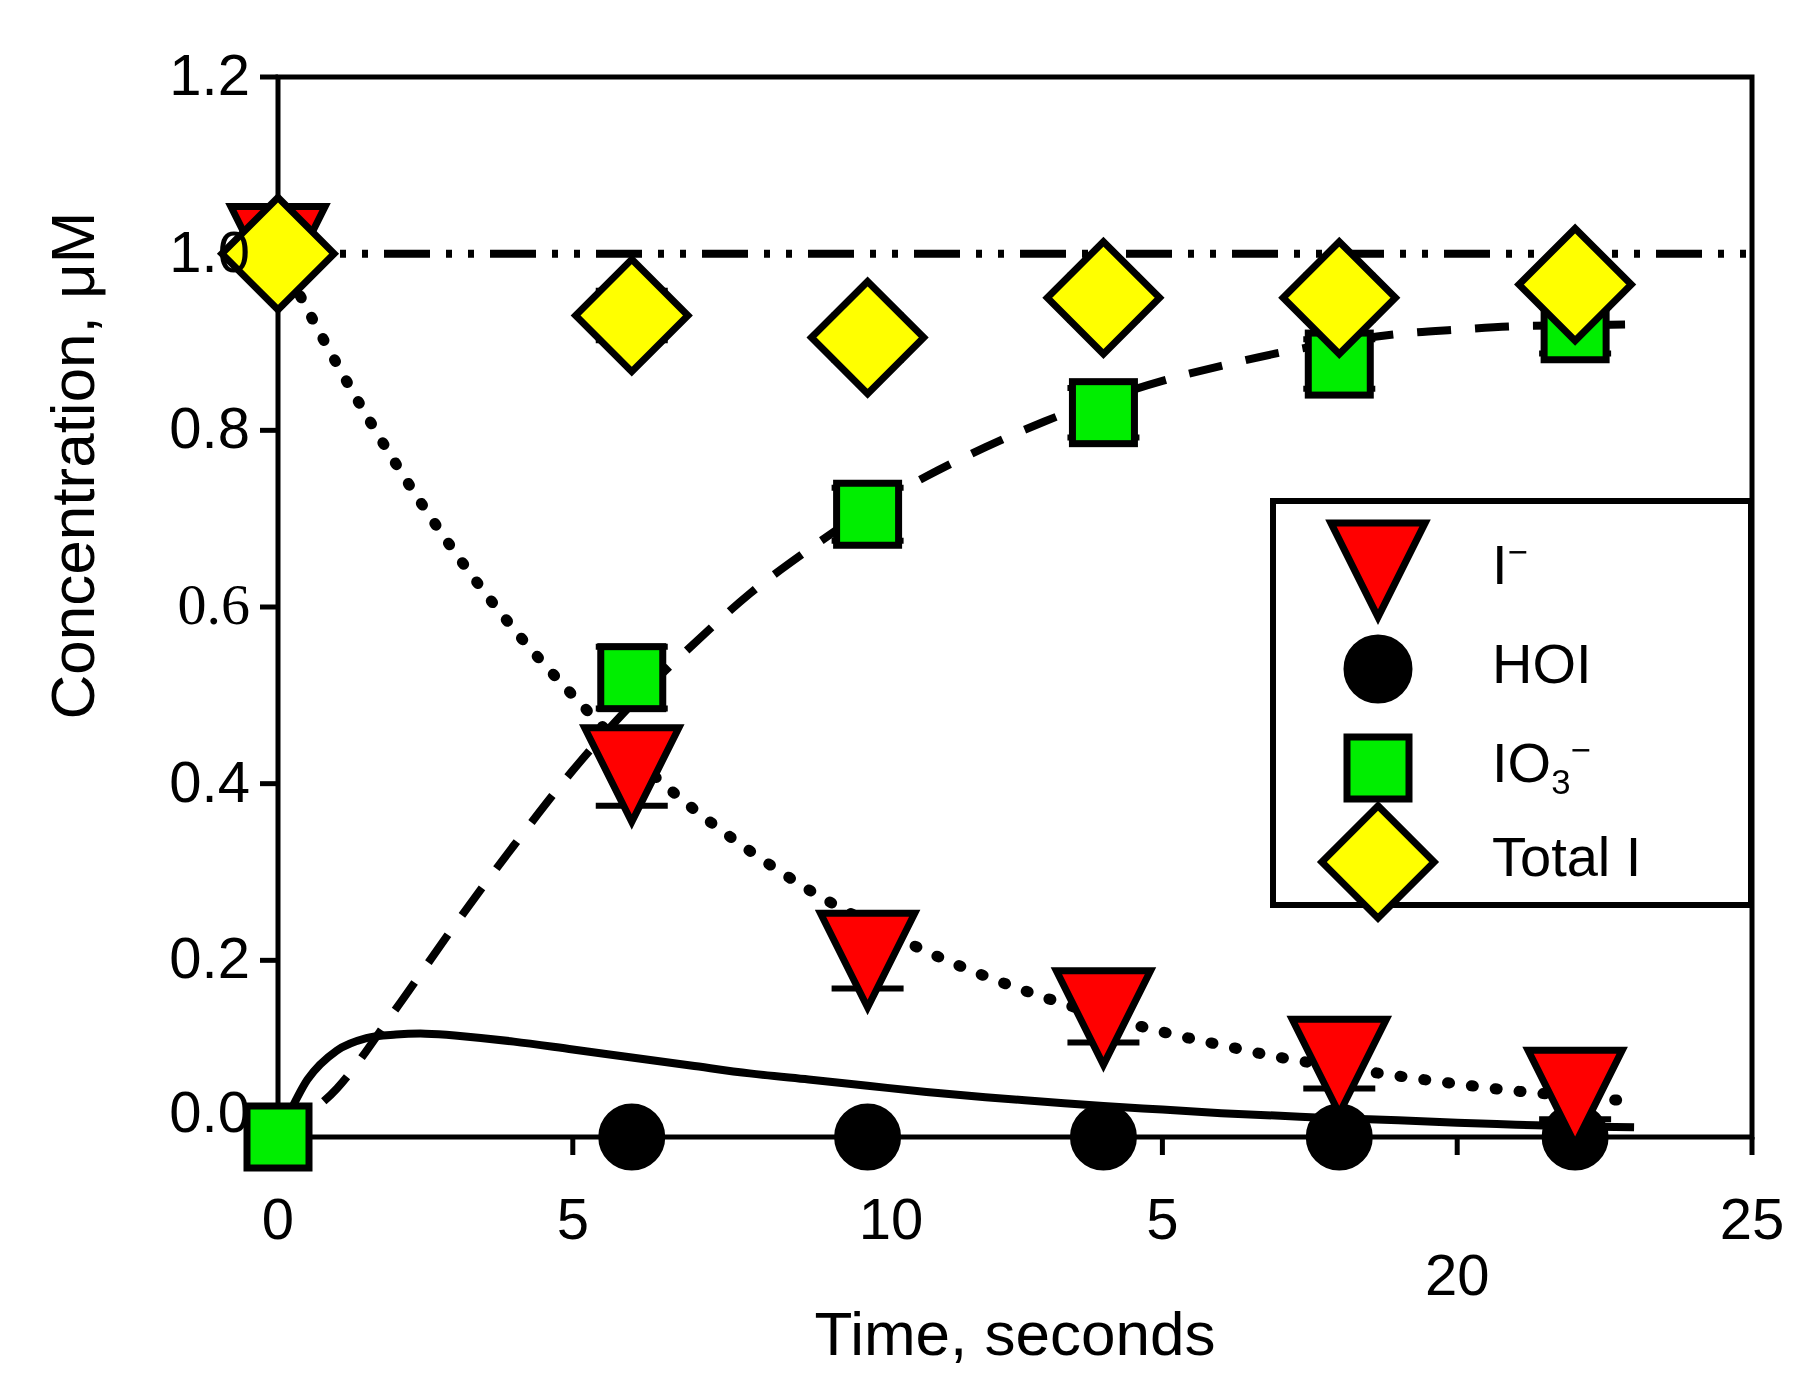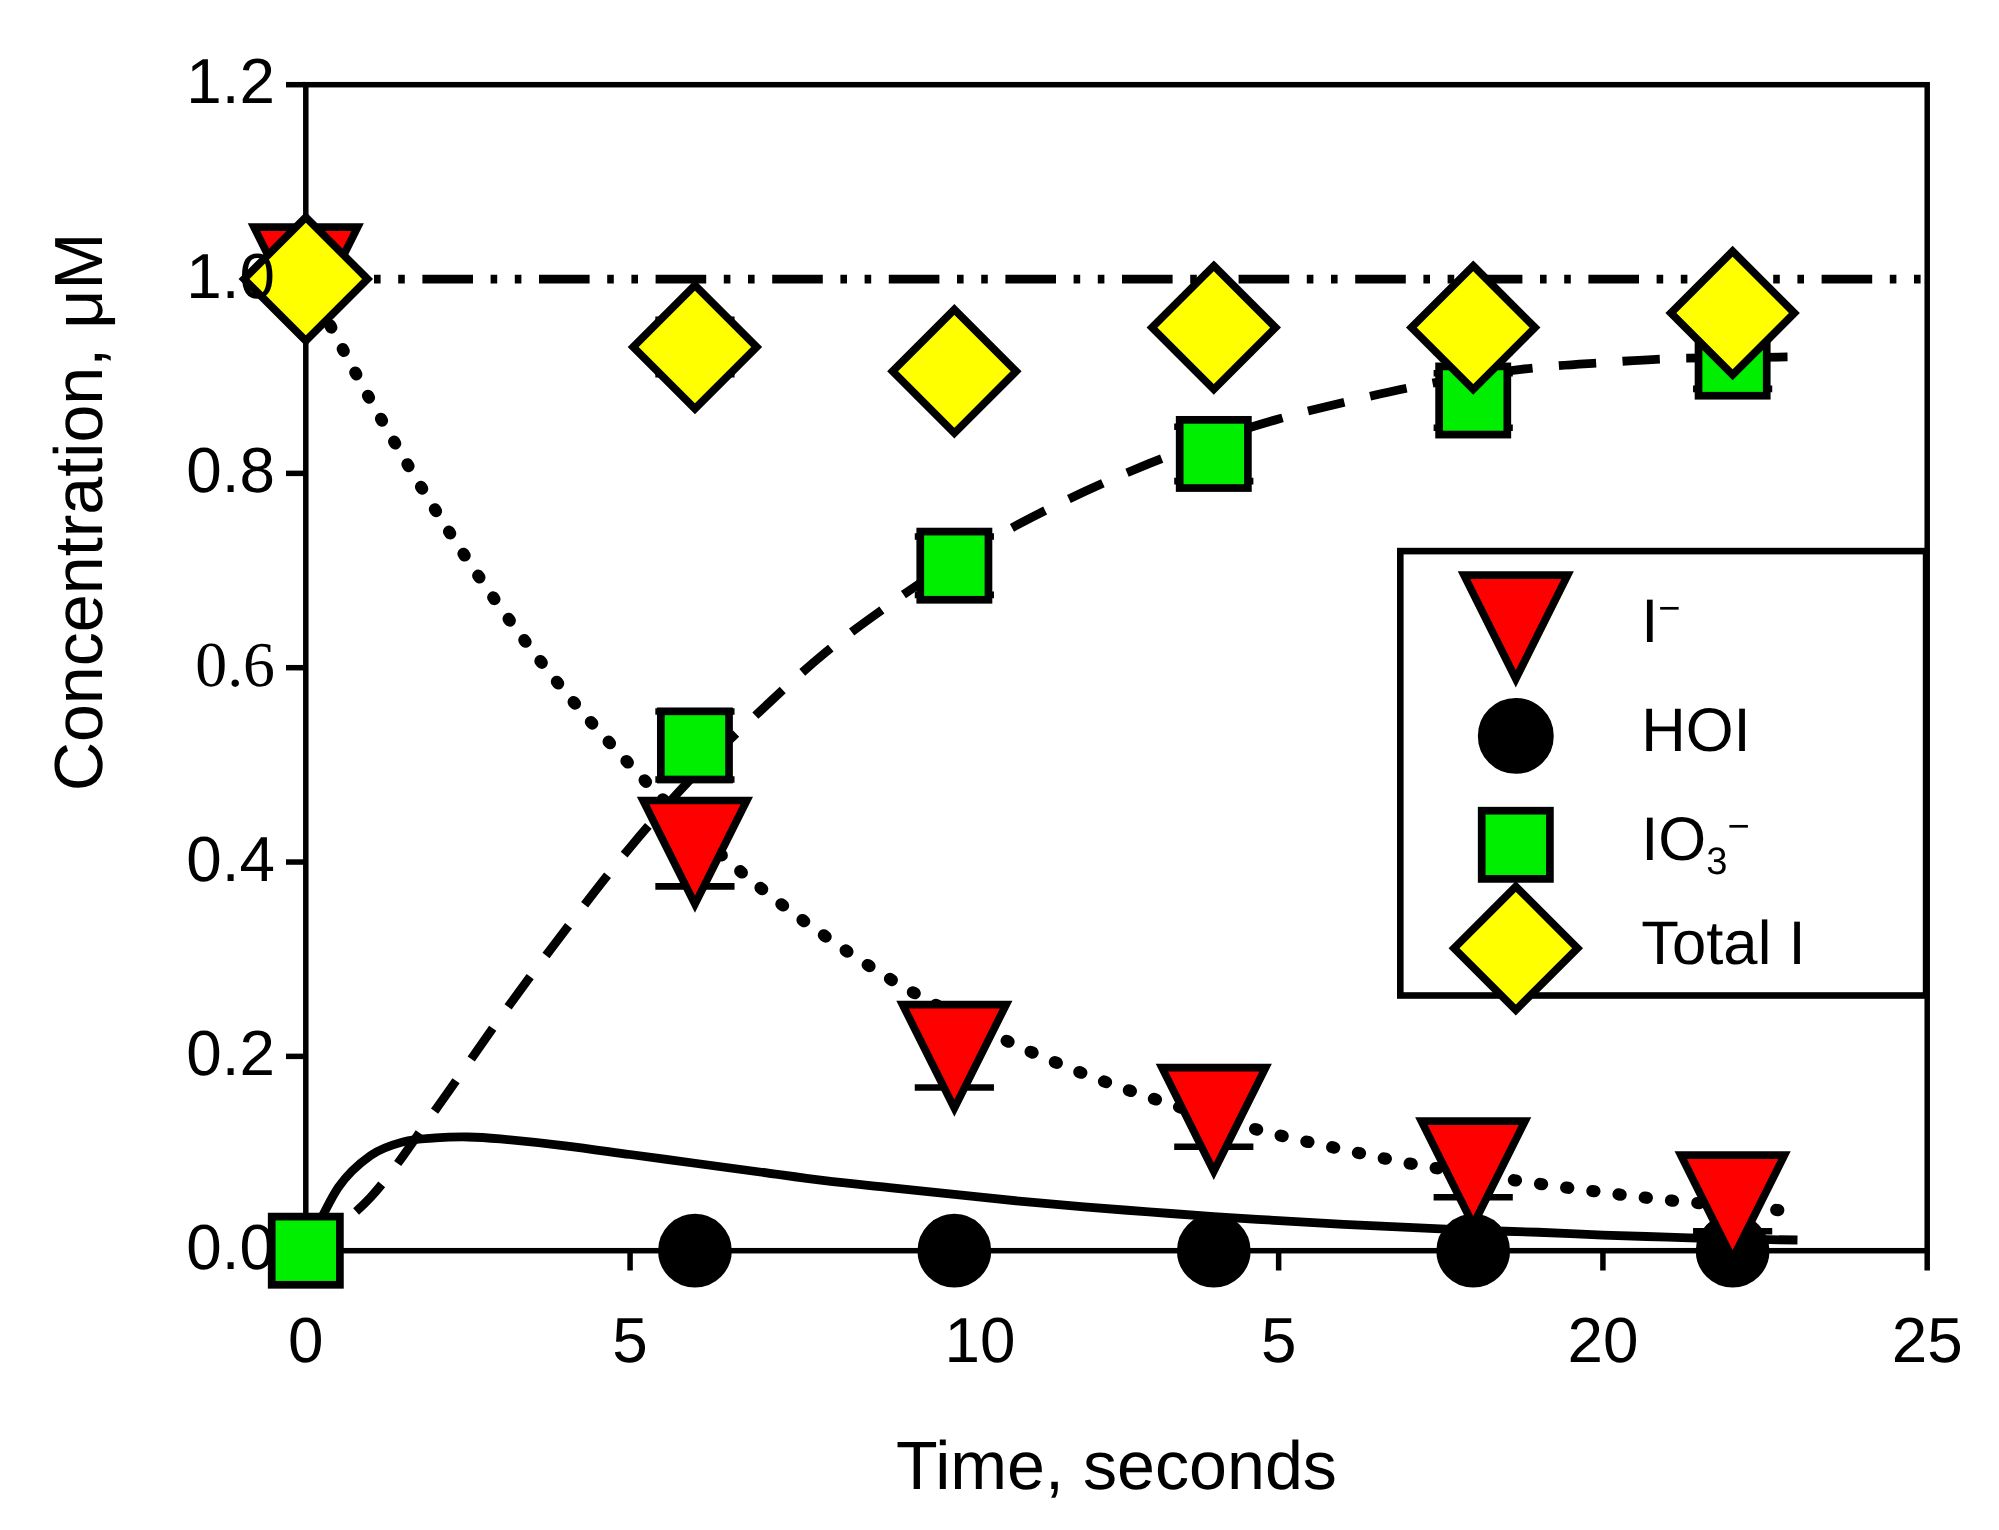"0.0" div.ytick { top: 1101px -> 1078px }
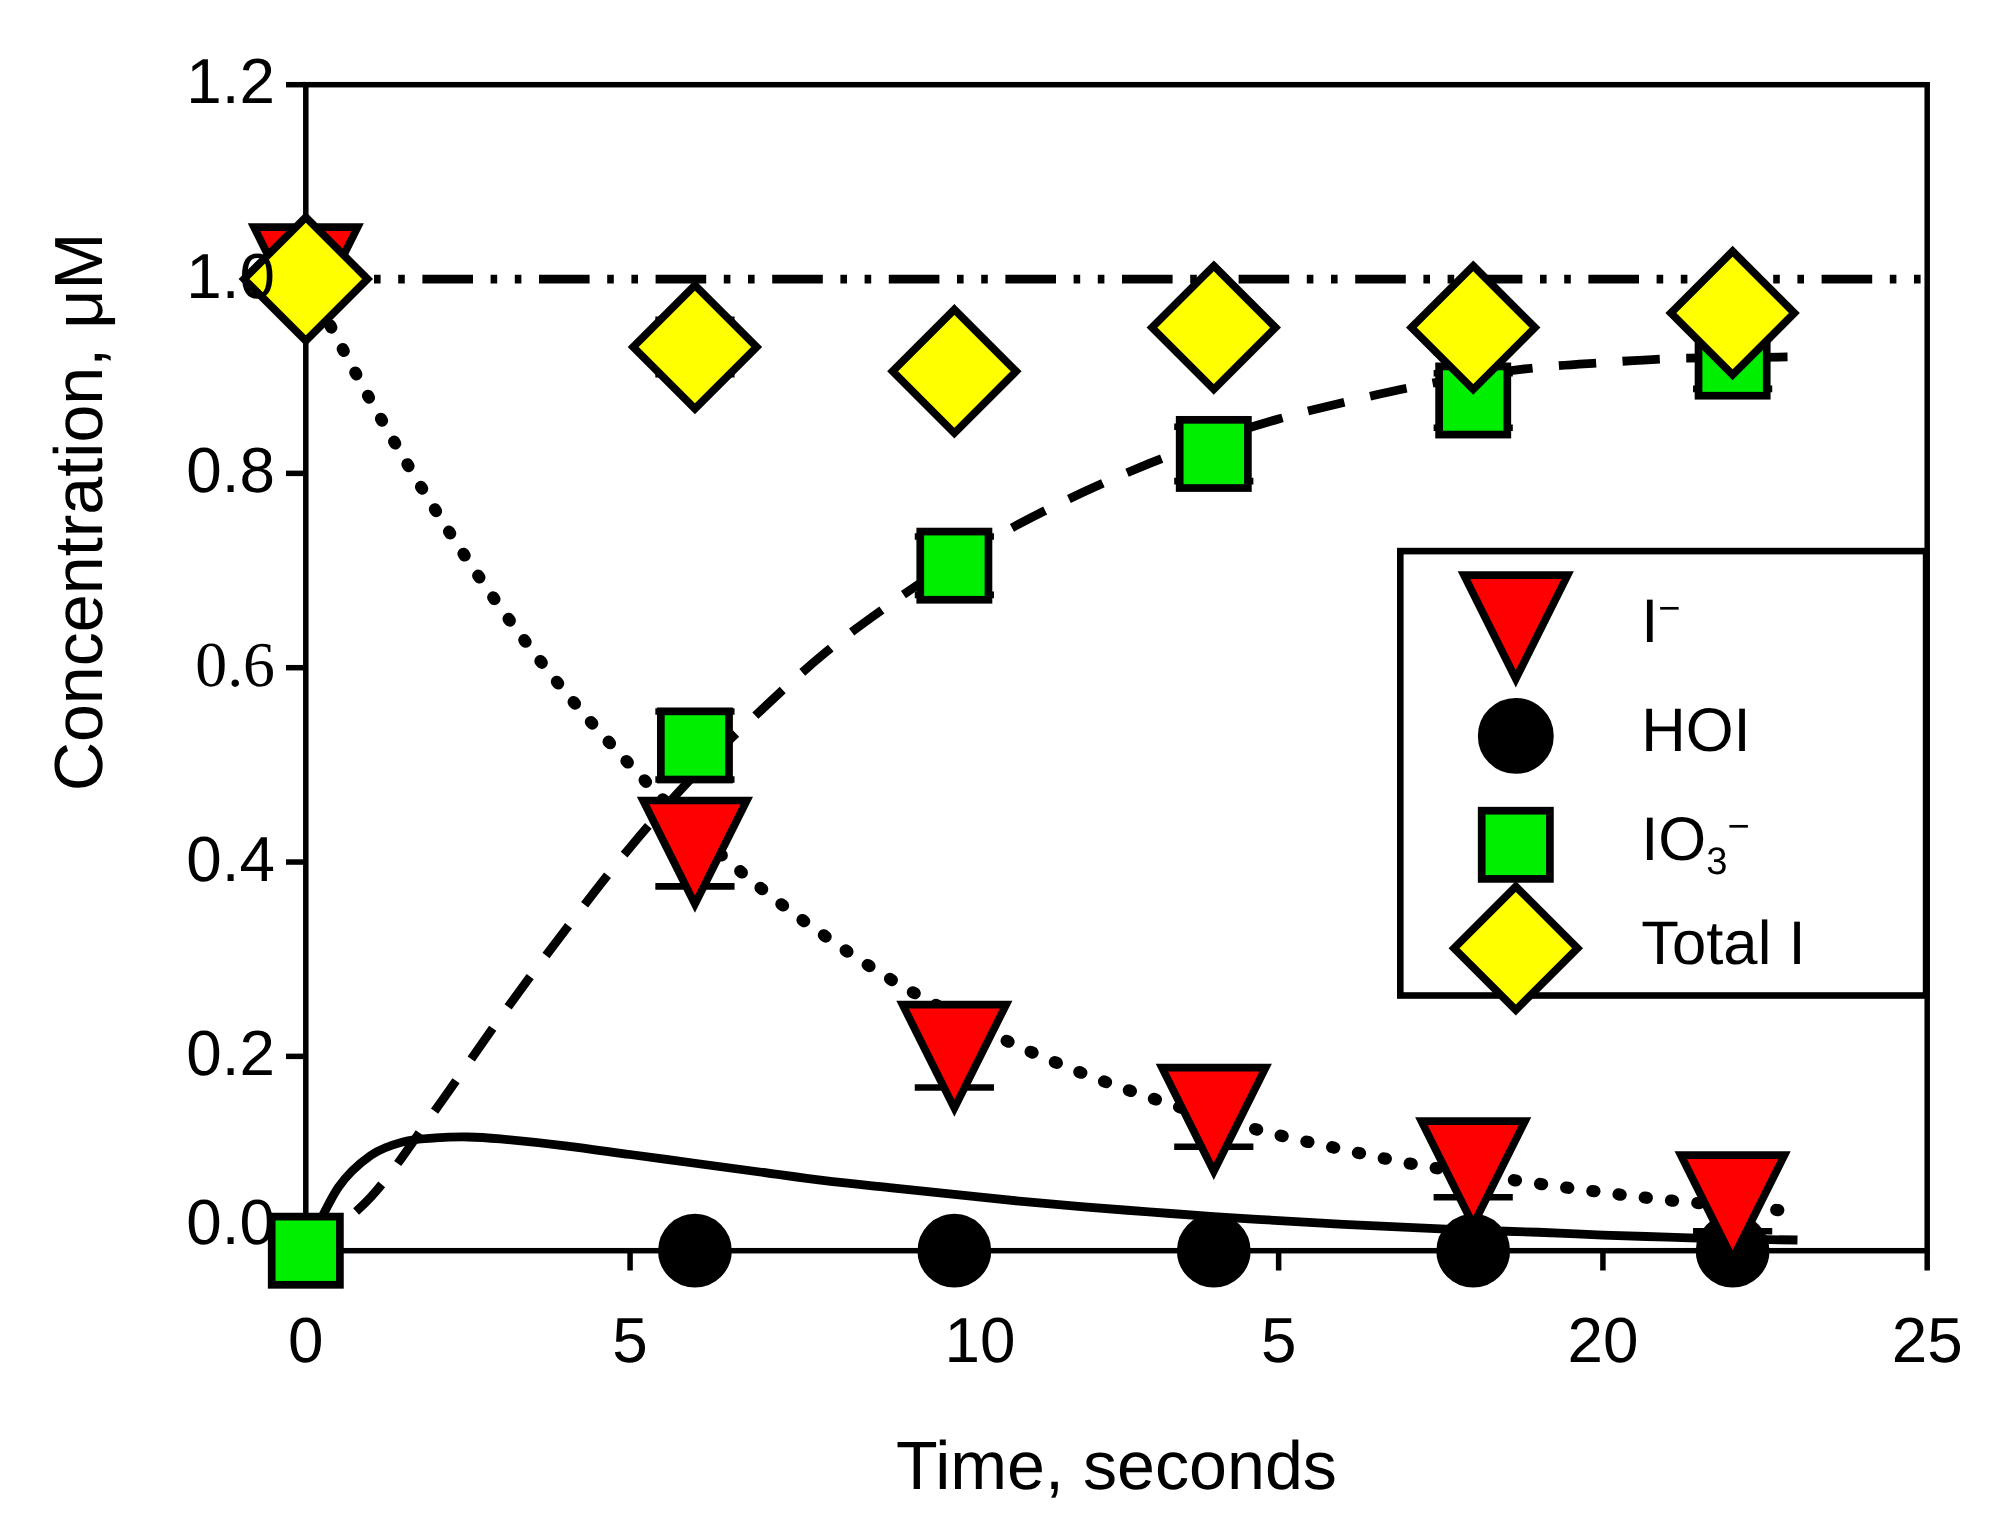"20" div.xtick { top: 1185px -> 1241px }
